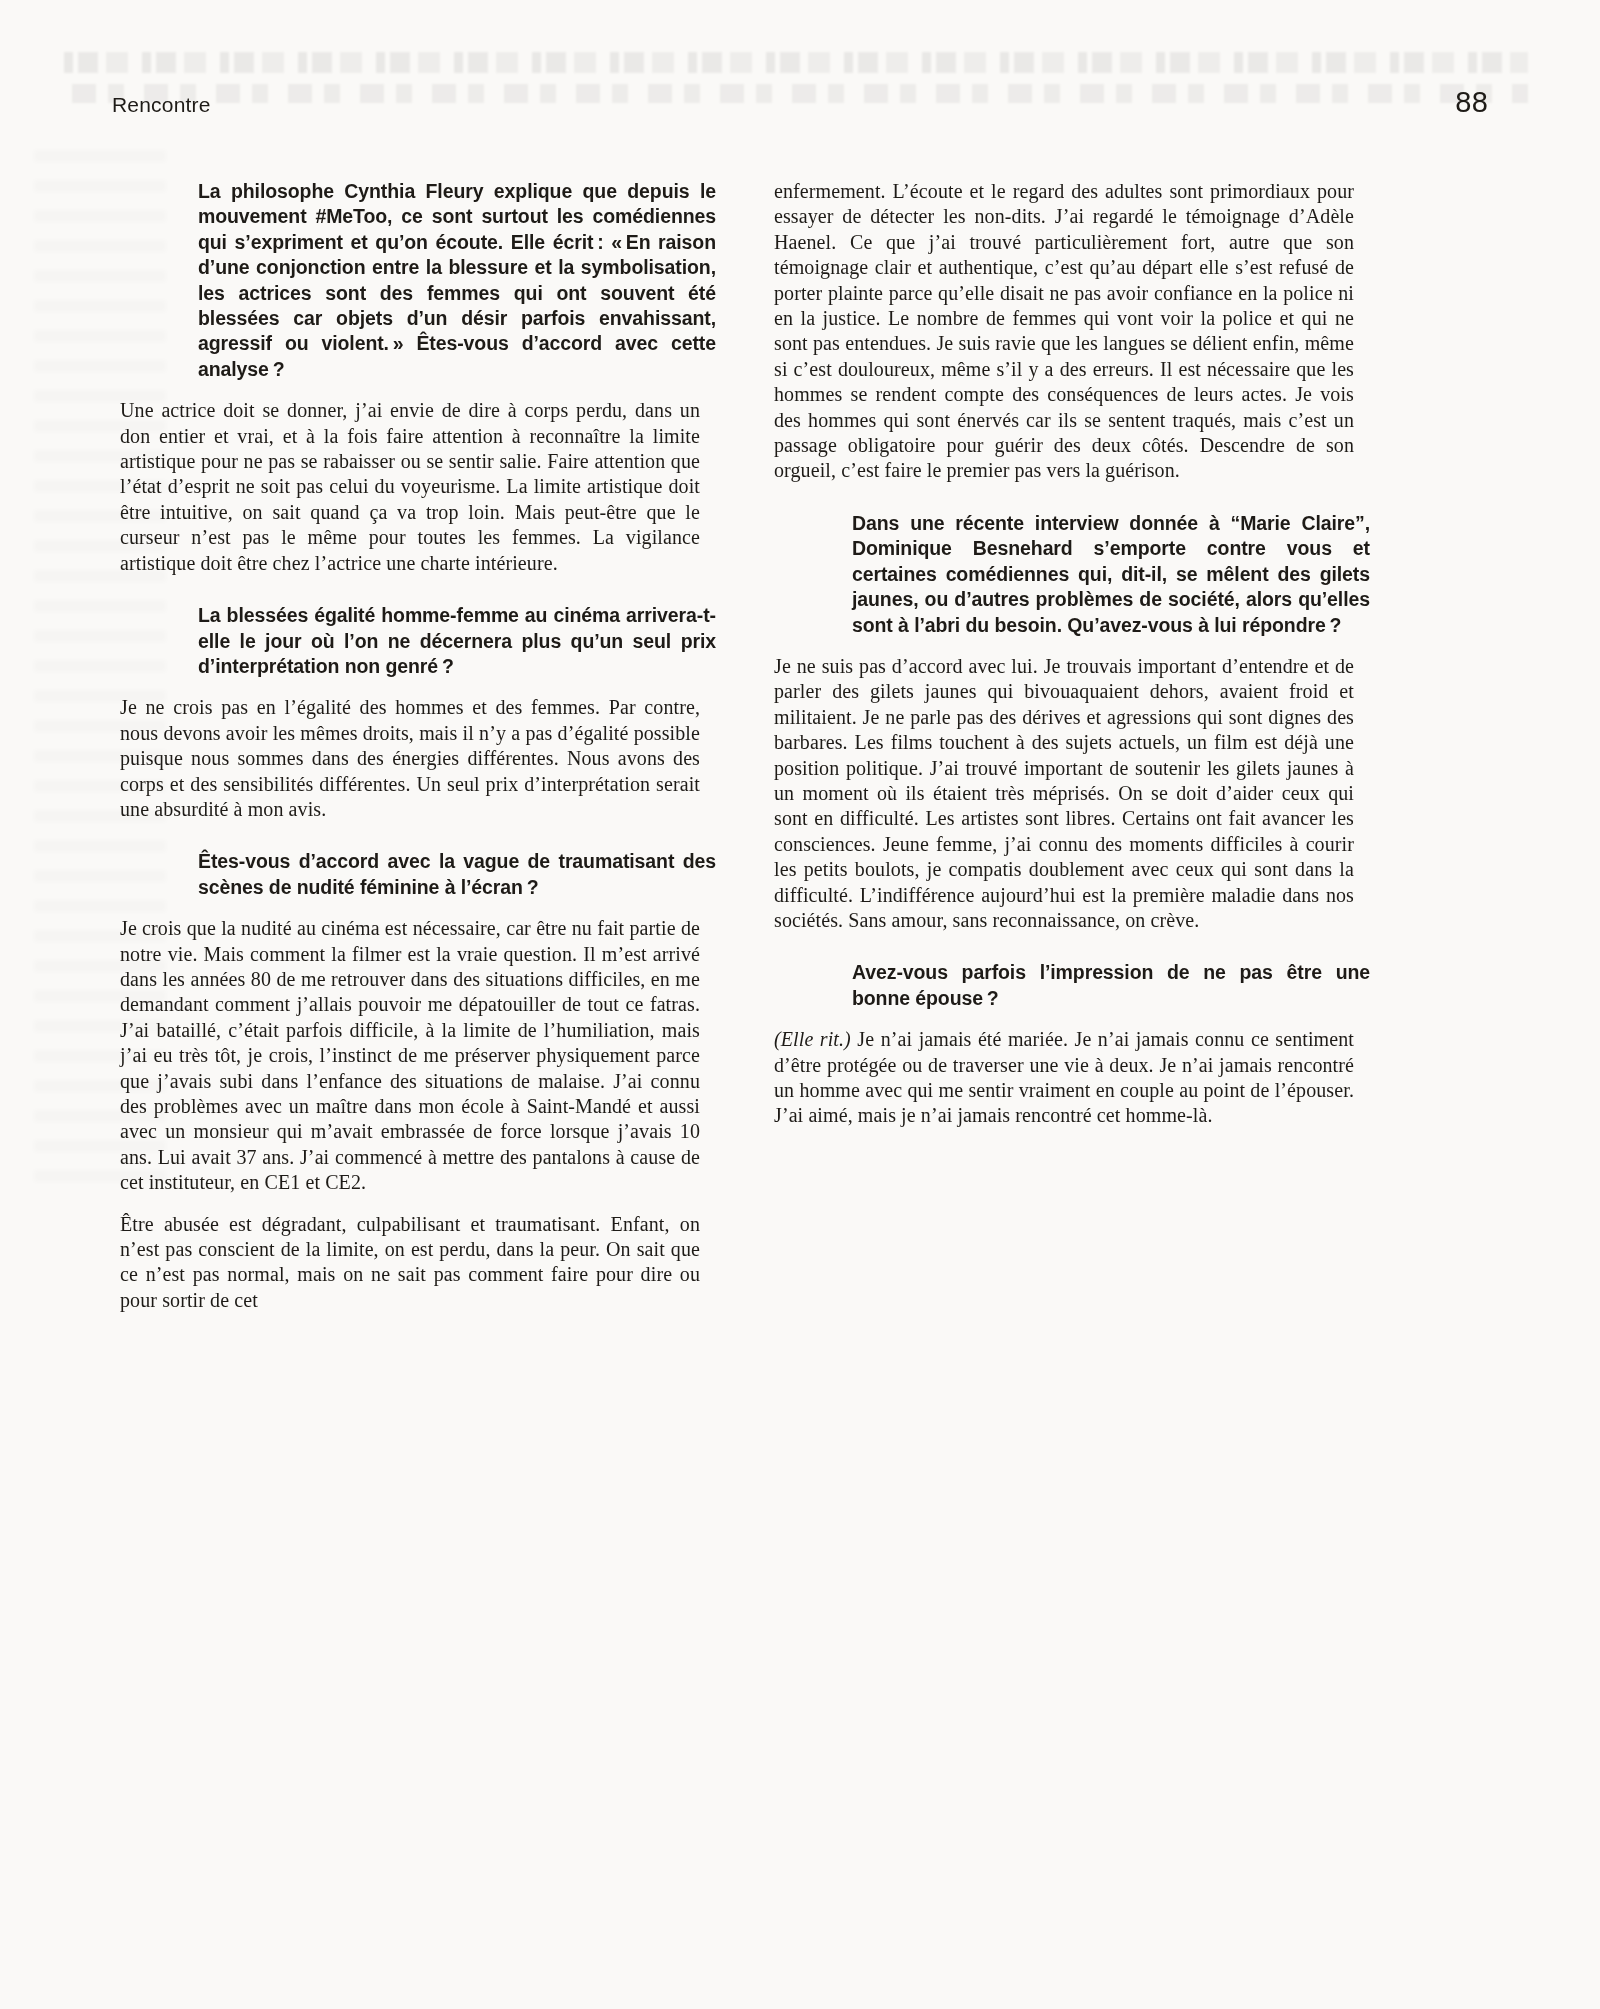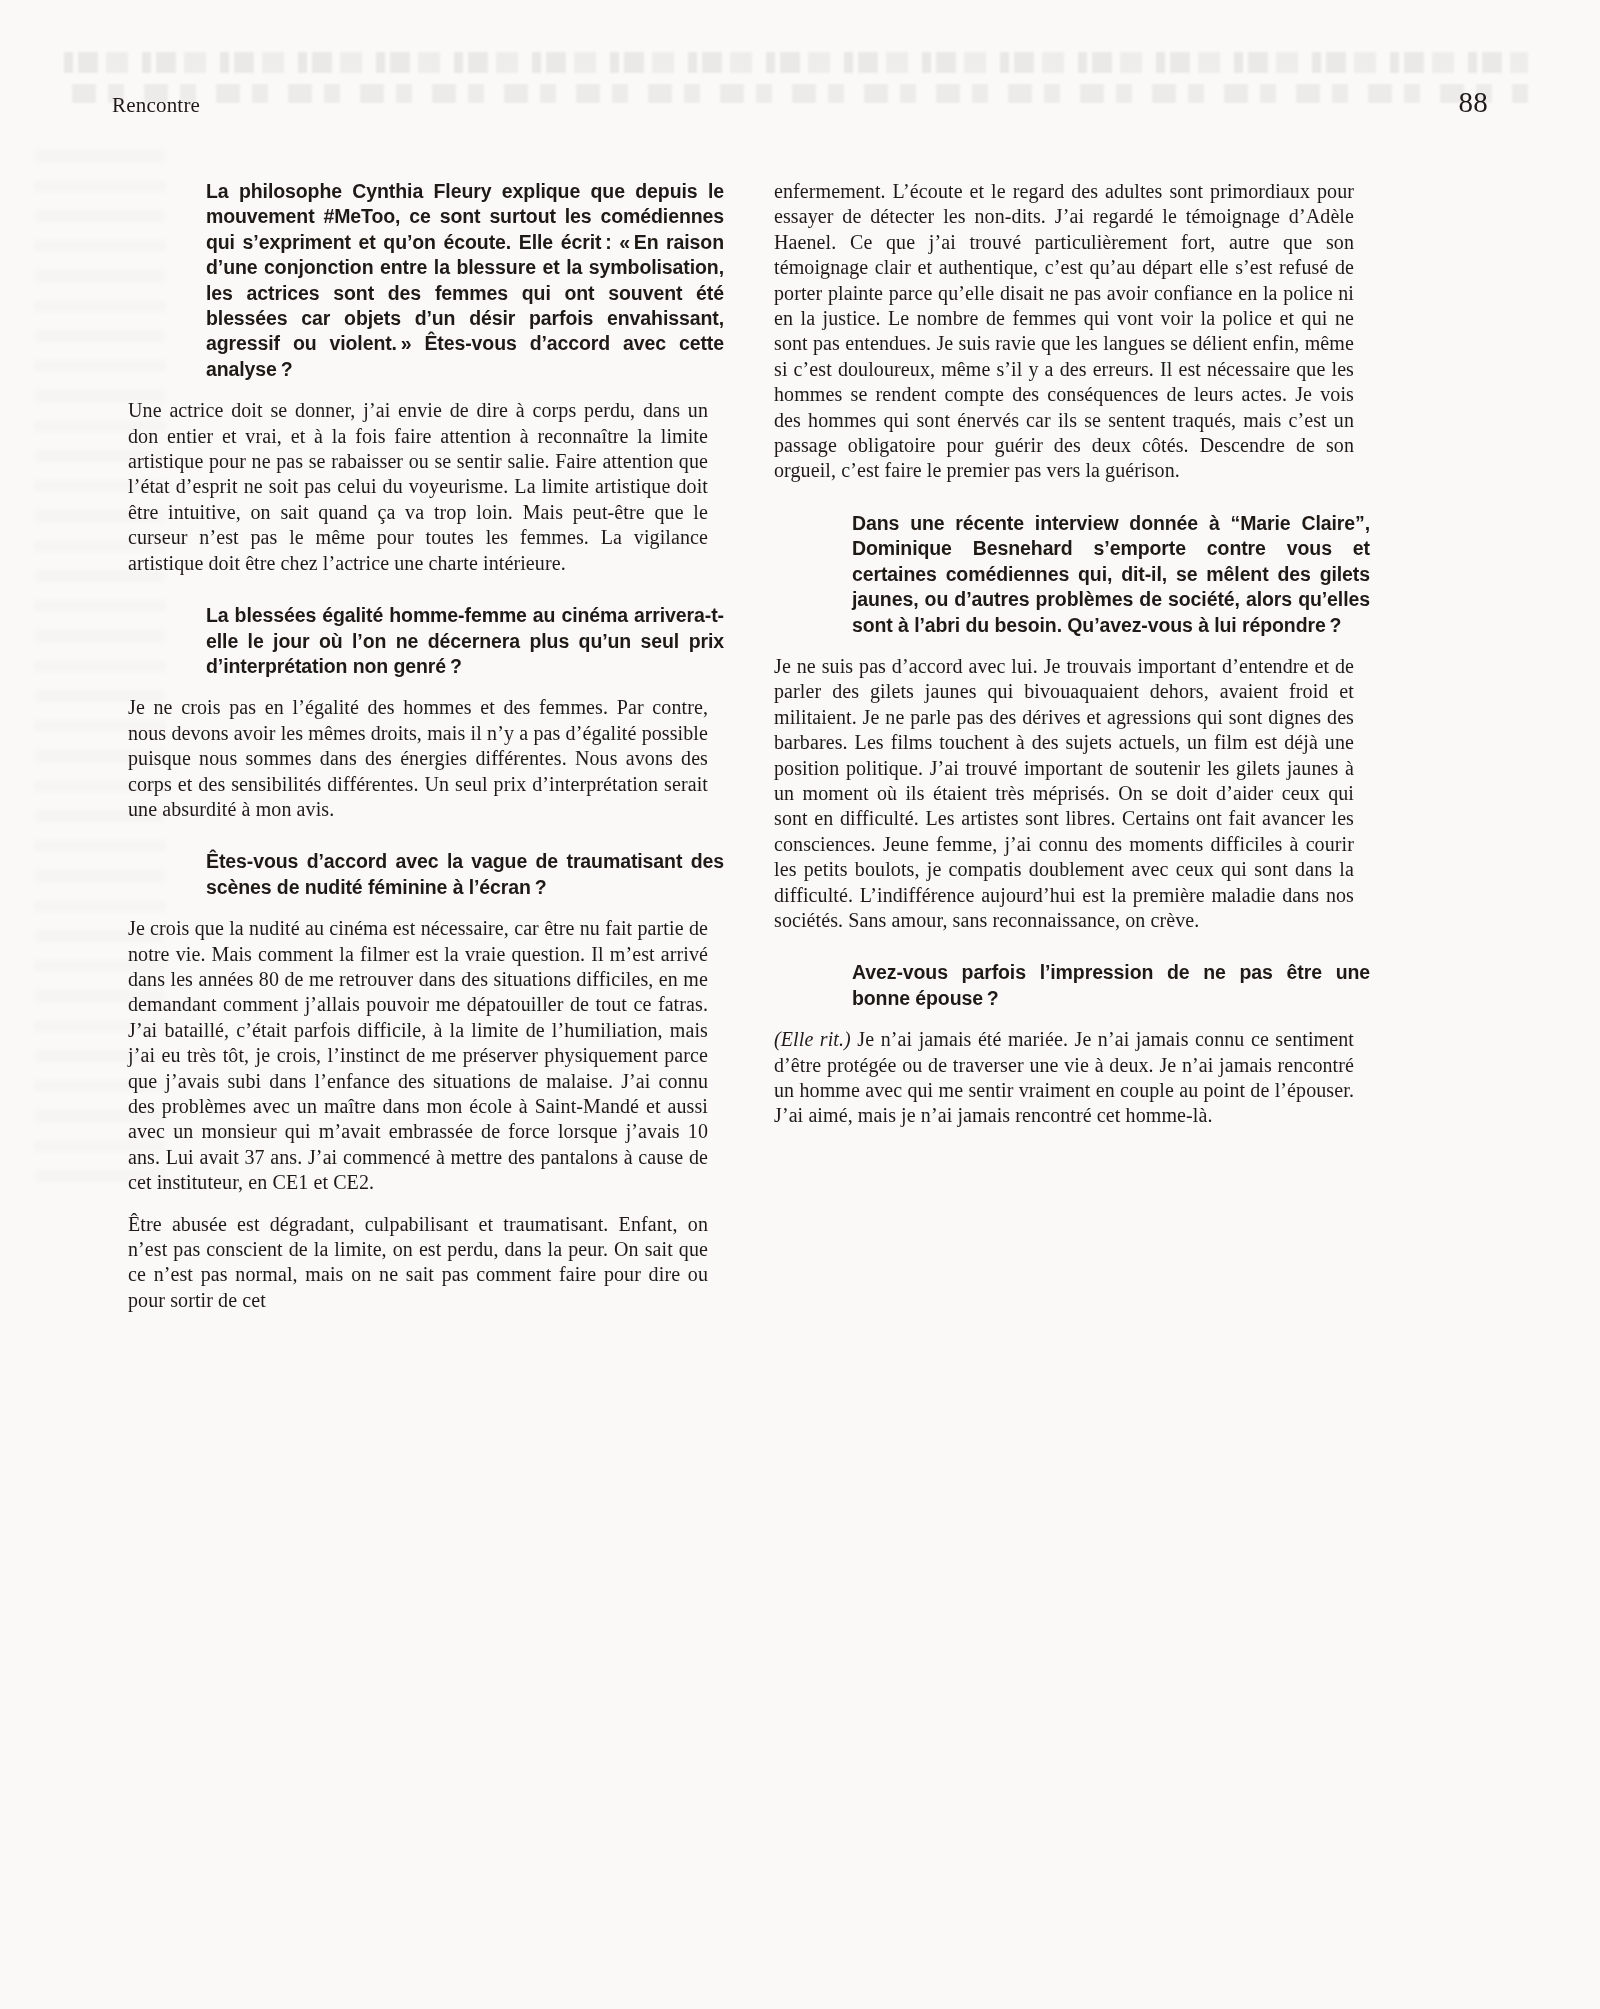"Rencontre" .pagehead { font-family: Liberation Serif, serif -> Liberation Sans, sans-serif }
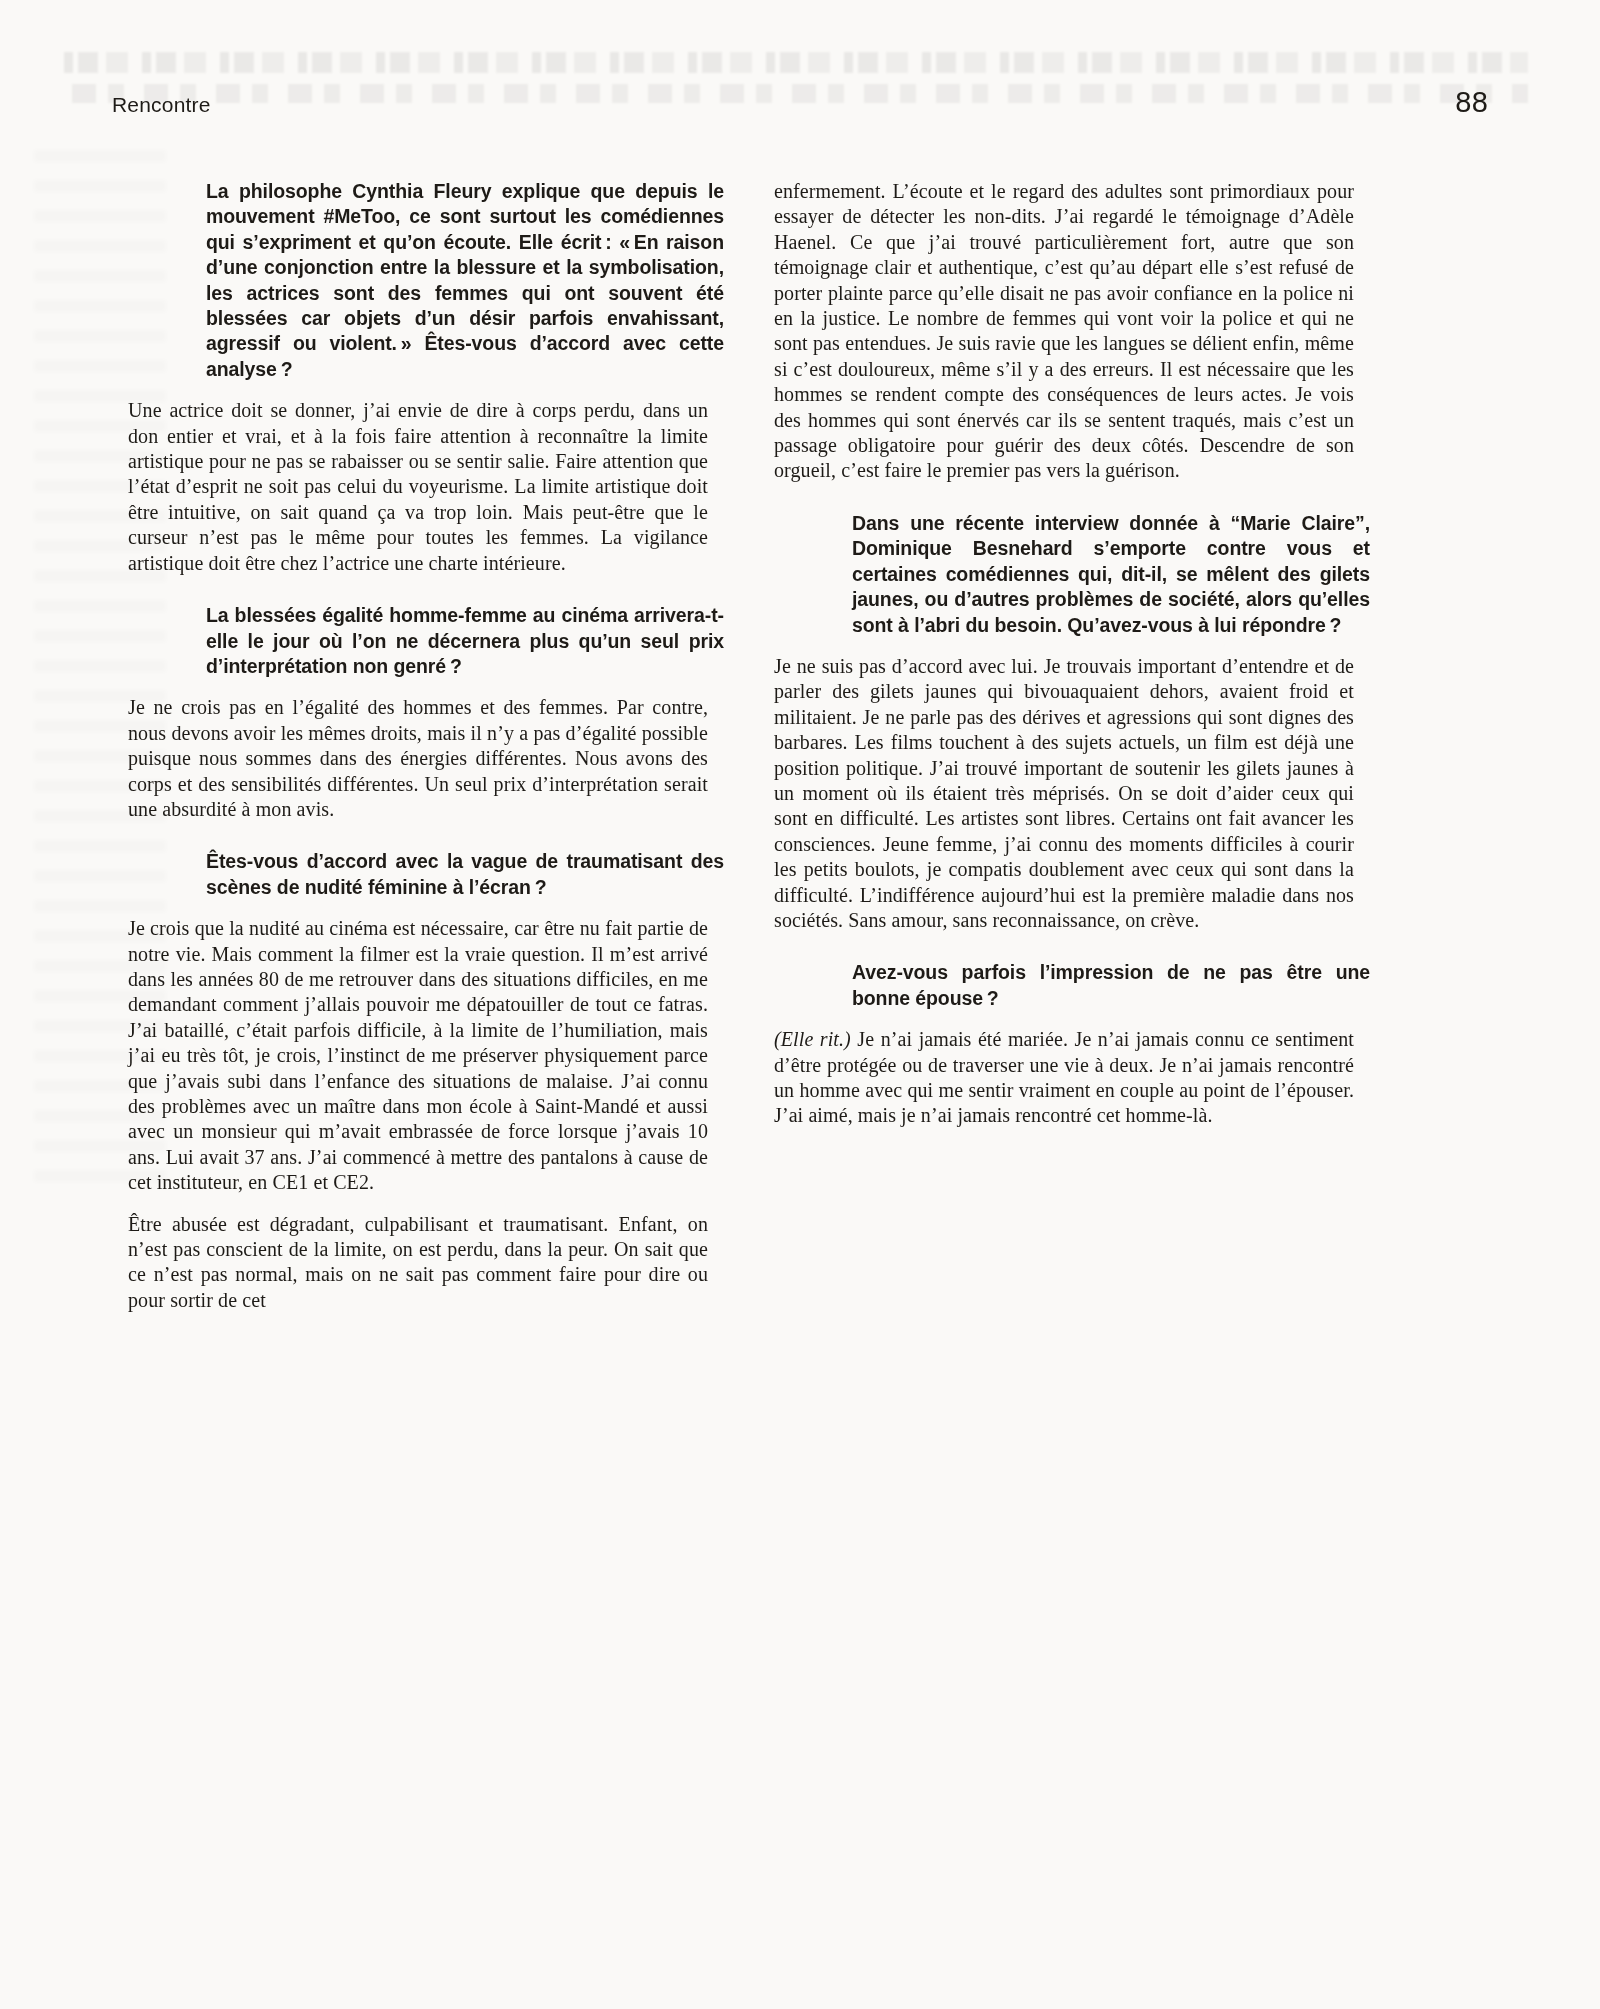"La philosophe Cynthia Fleury explique" .col-left { left: 112px -> 104px }
